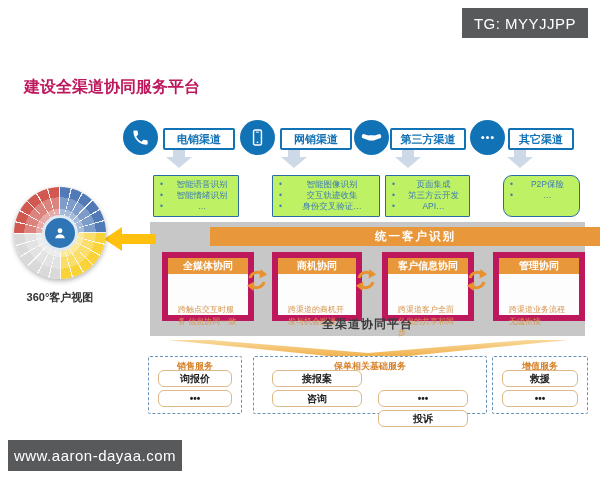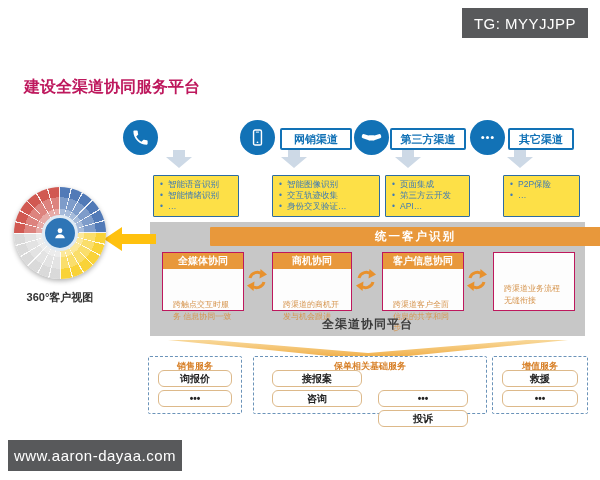"电销渠道" div.abs { html: none -> <div>电销渠道</div> }
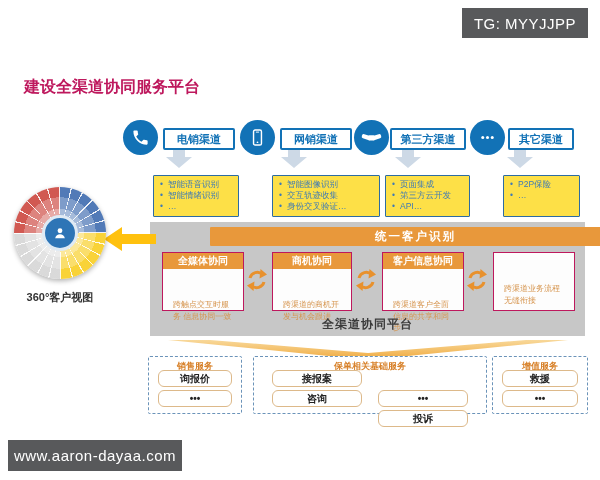"智能语音识别" .detail-box { background: #fde047 -> #bef264; text-align: none -> center }
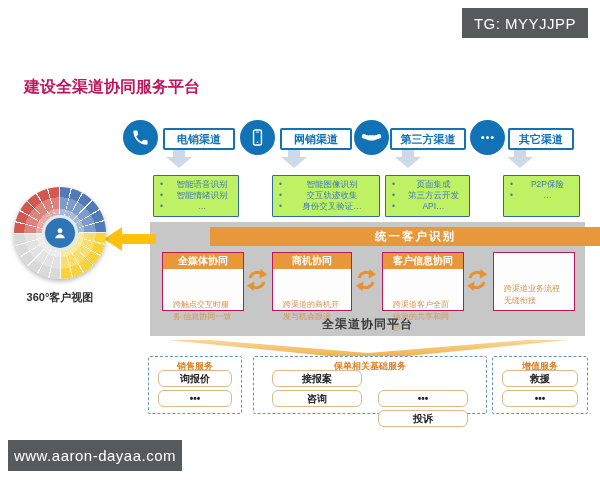"P2P保险" div.abs { border-radius: none -> 9px }
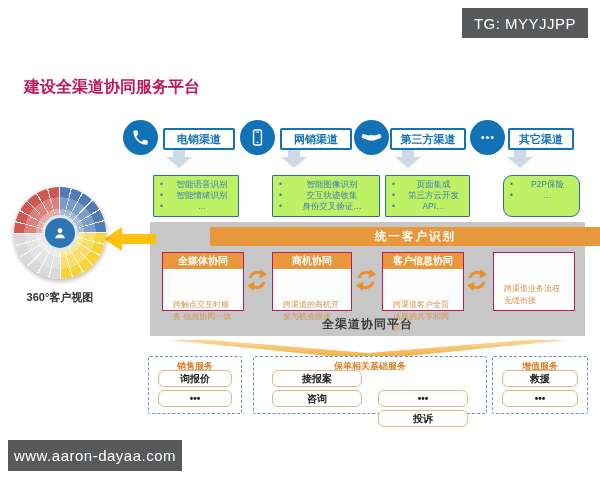"全媒体协同" .collab { border: 1px solid #be185d -> 6px solid #be185d }
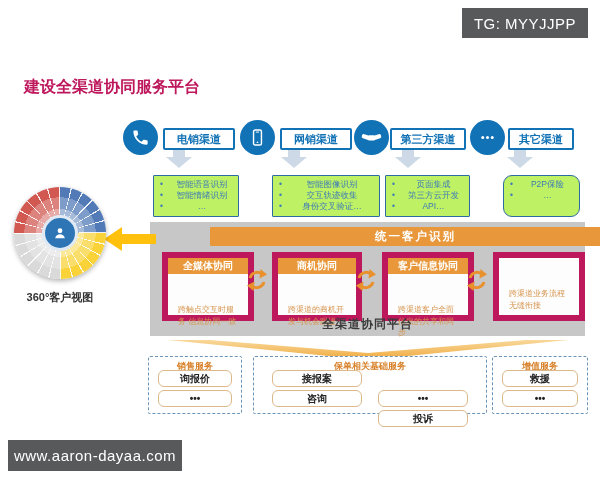"管理协同" div.hd { html: none -> <div>管理协同</div> }
